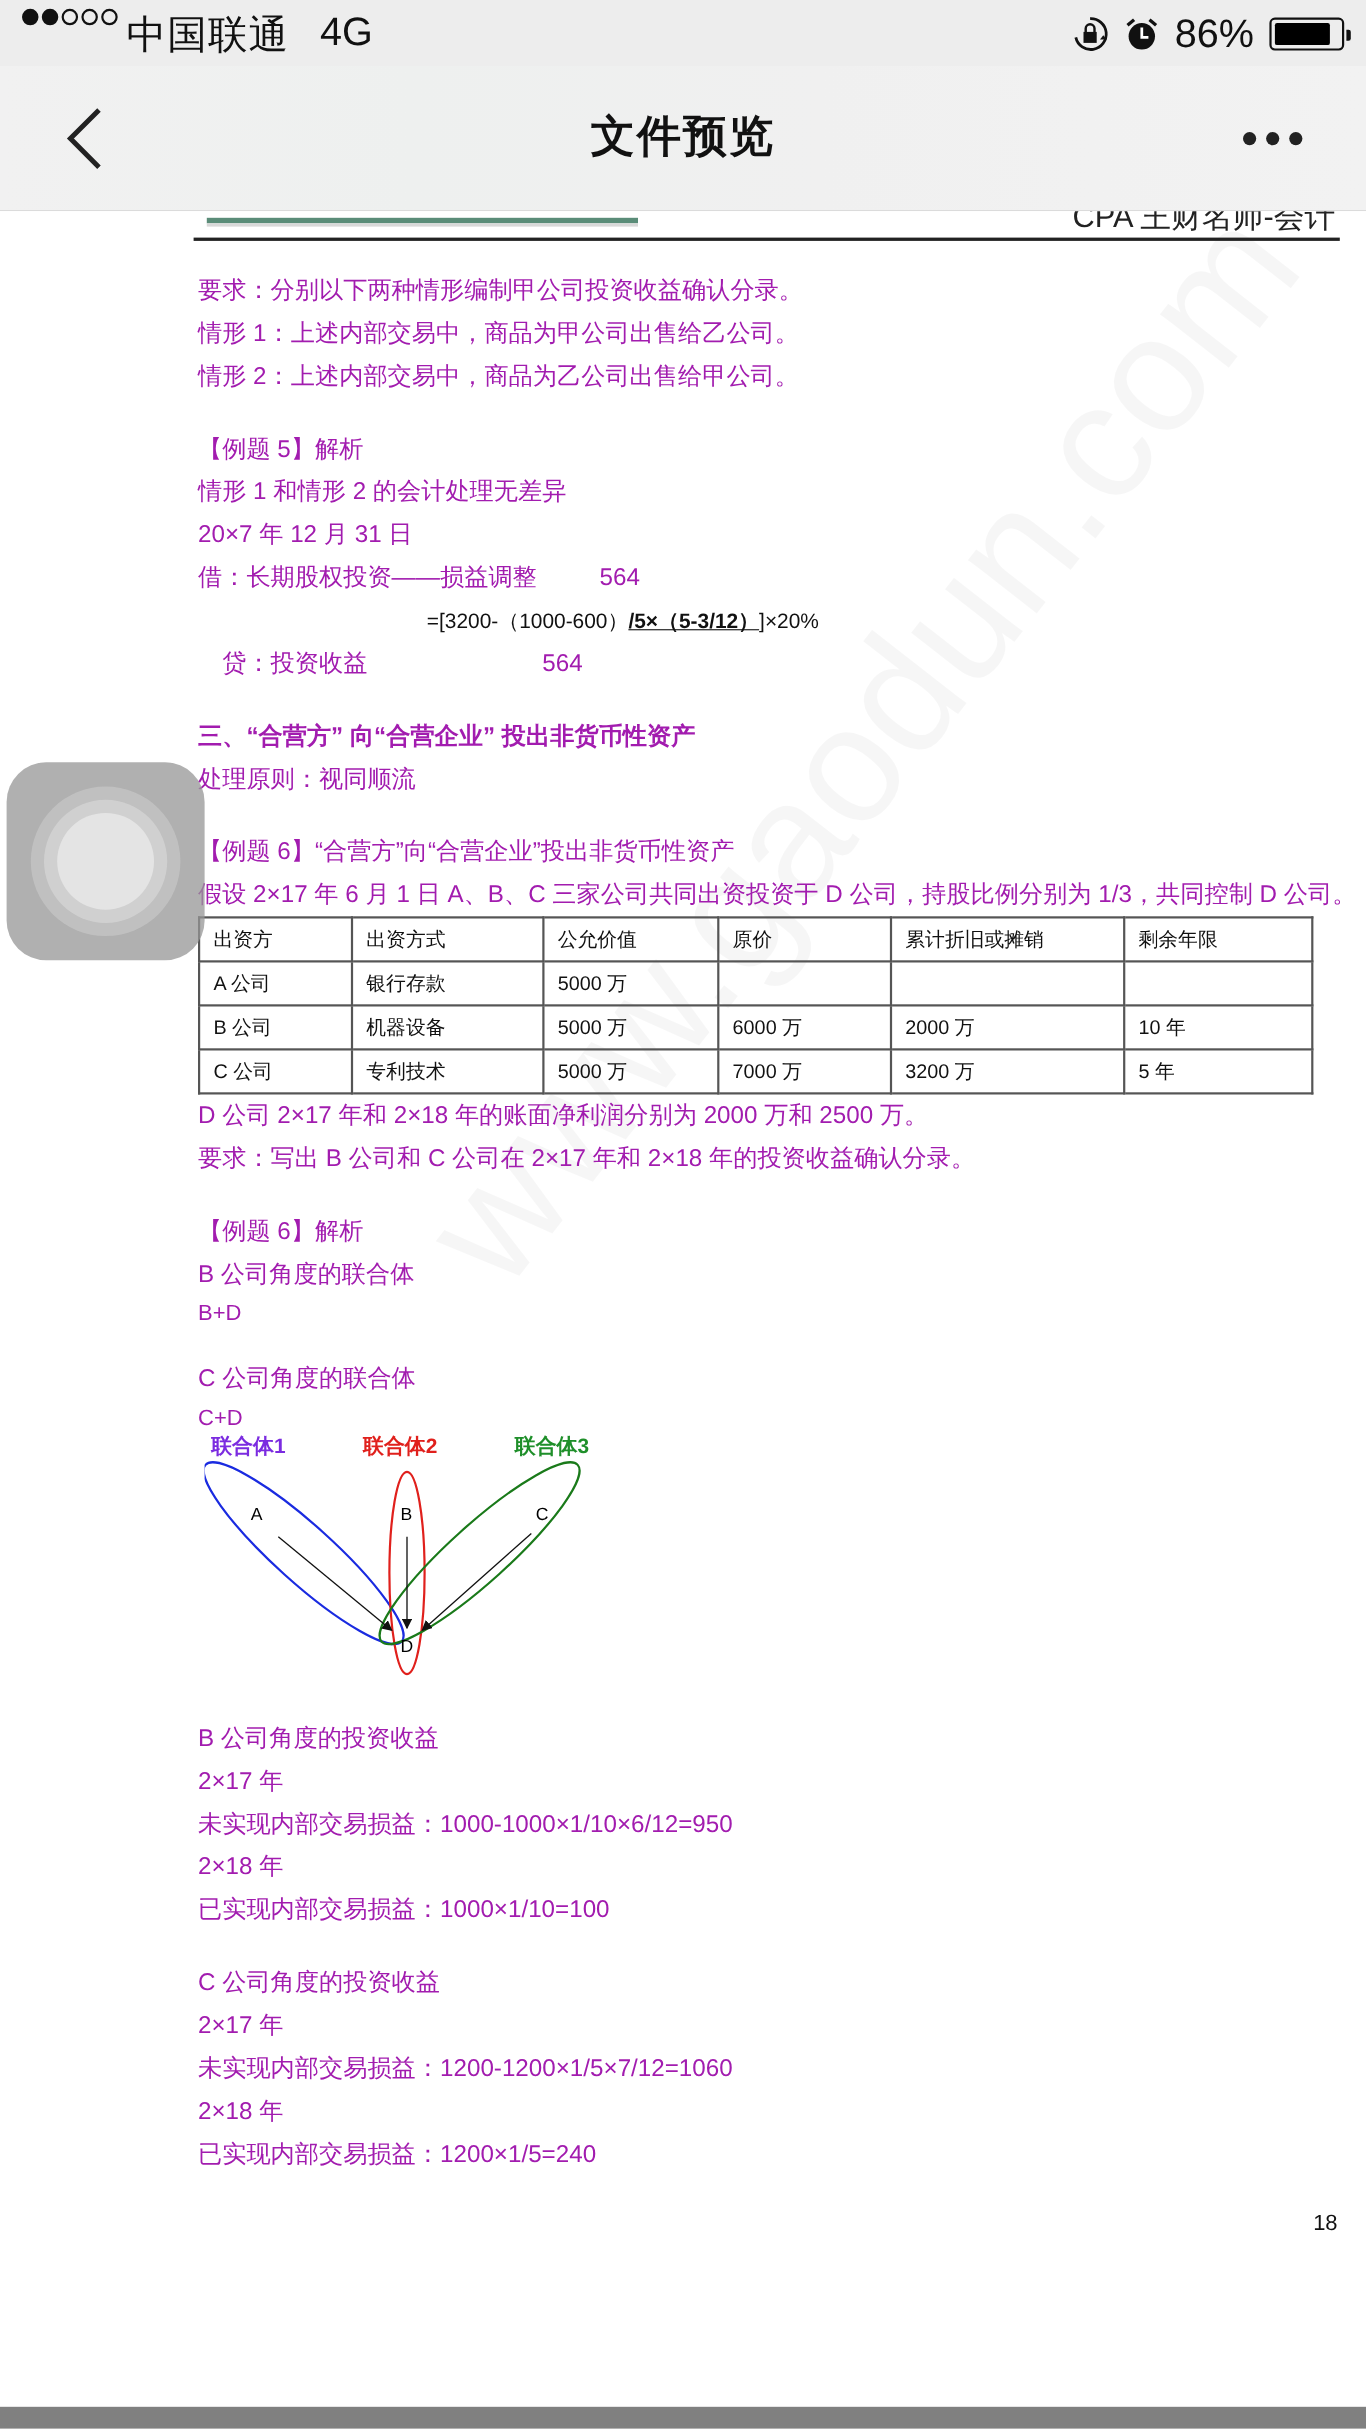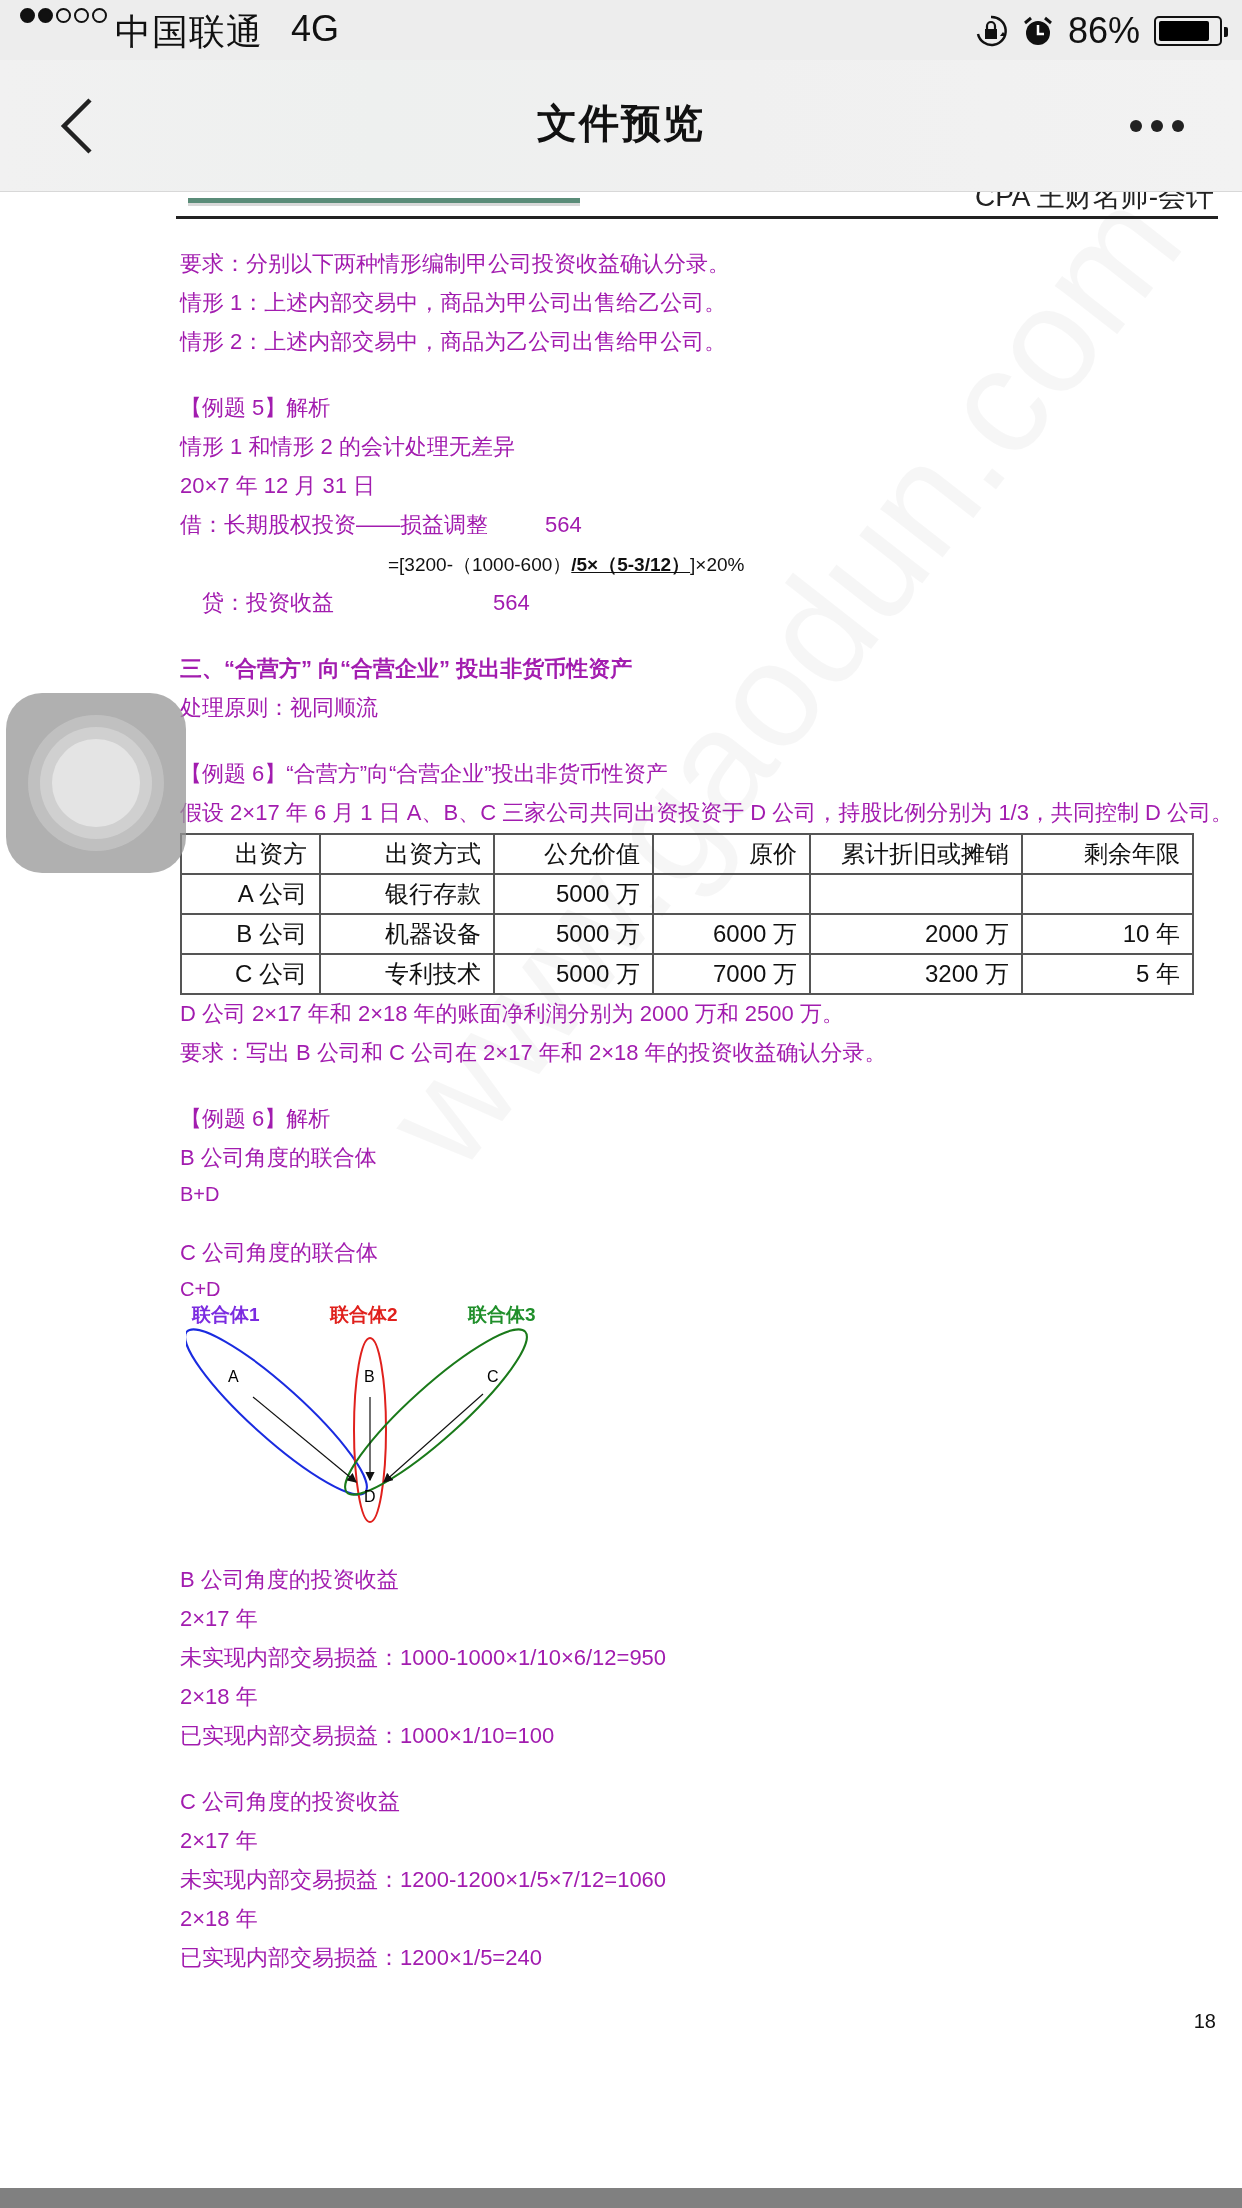"出资方" .tbl { font-size: 24px -> 18px; text-align: right -> none }
